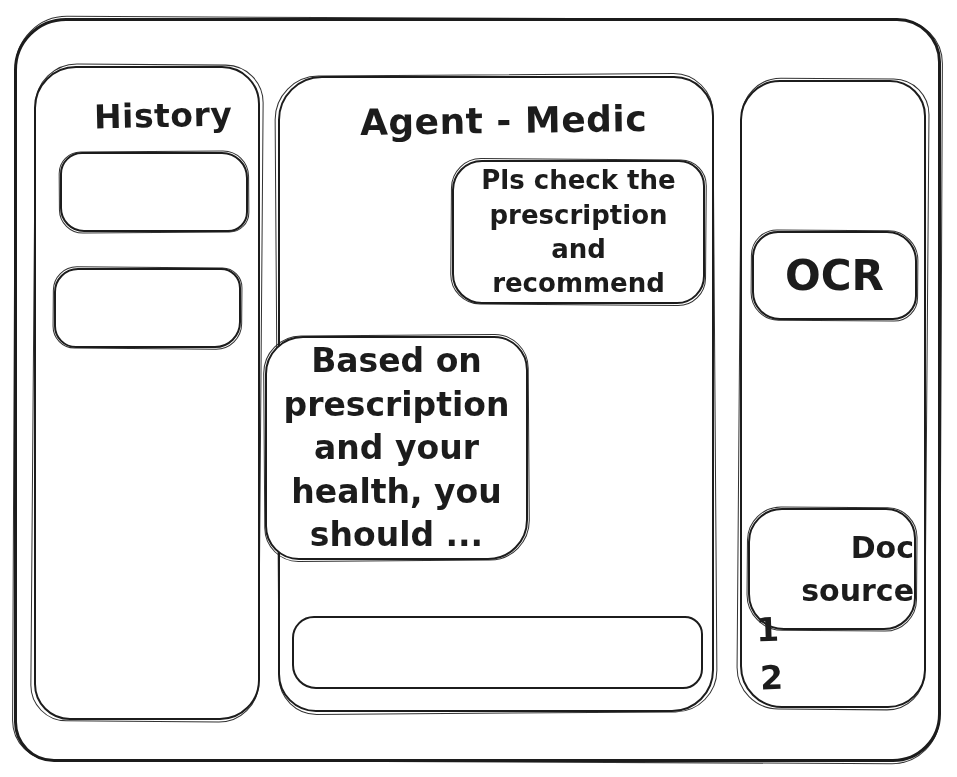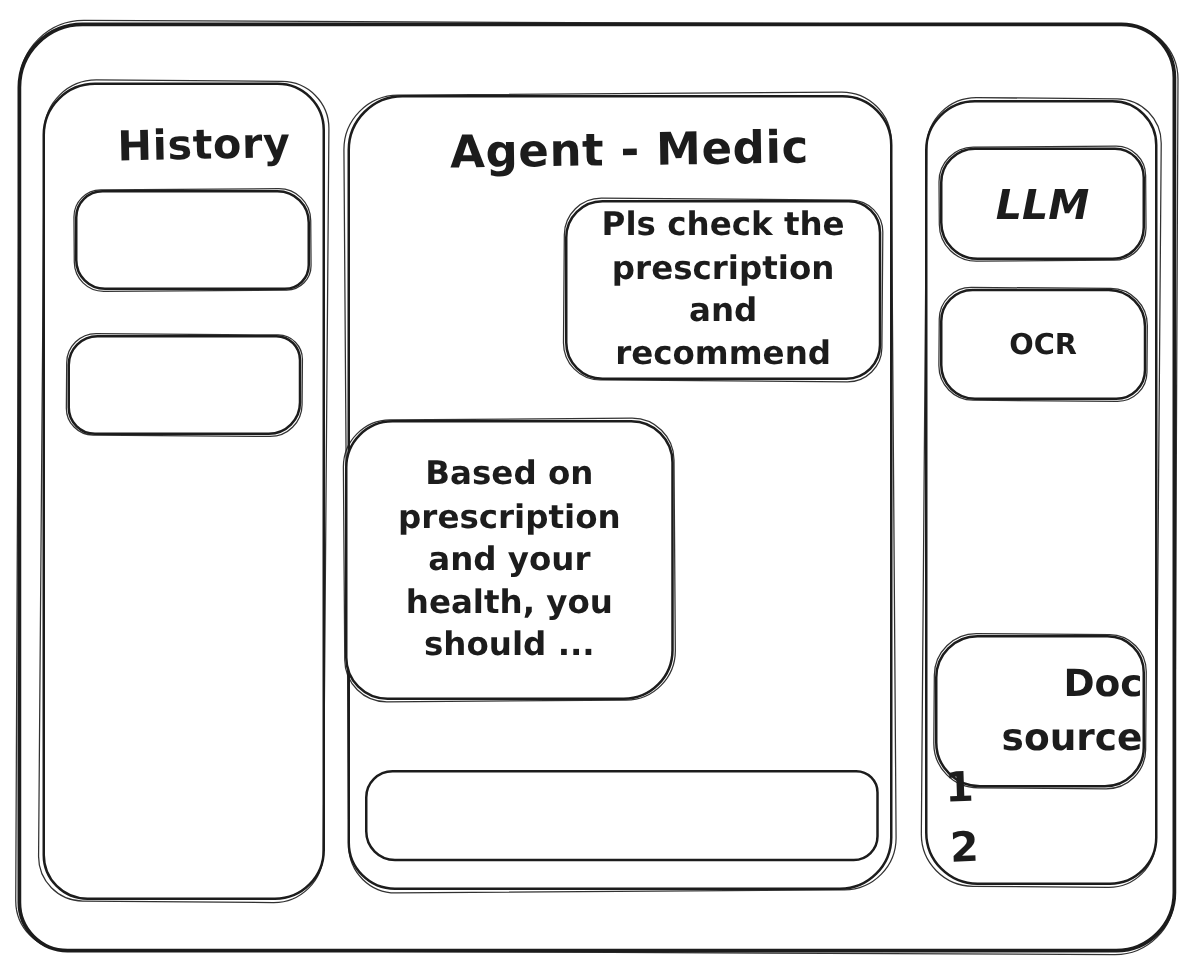"LLM" div.sketch { html: <div>LLM</div> -> none }
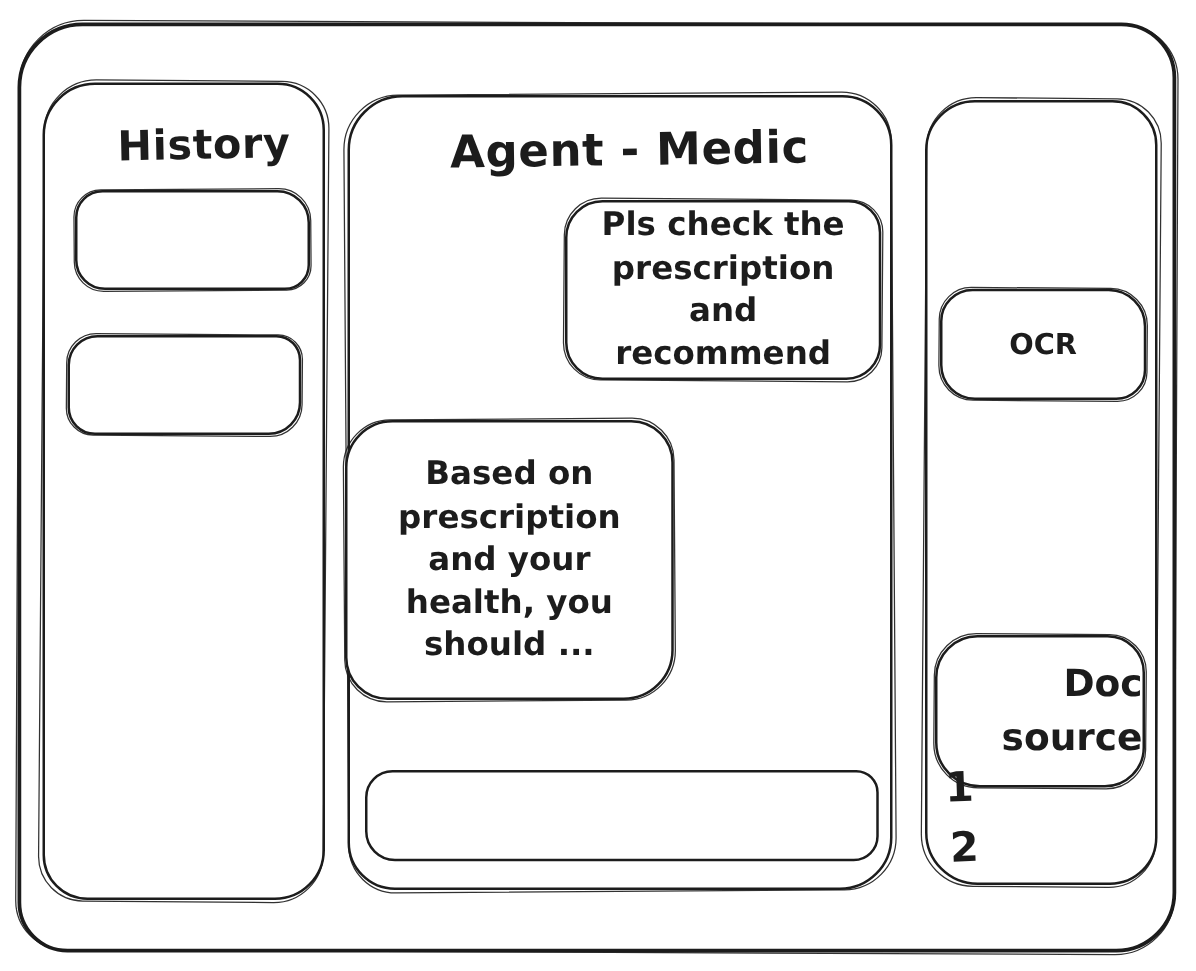"OCR" .ocr-btn { font-size: 23px -> 42px }
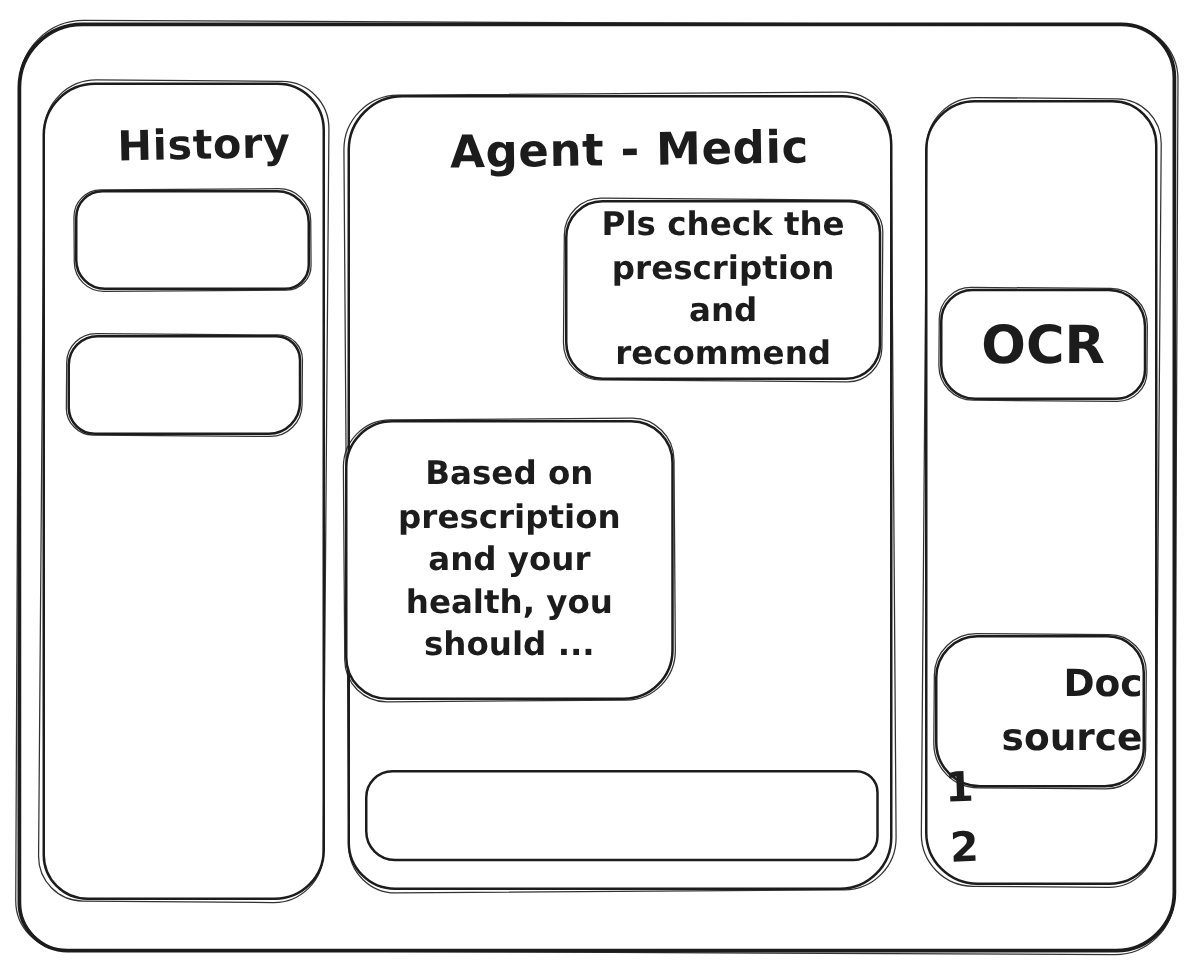"Based on prescription and your" .agent-bubble { font-size: 26px -> 33px; left: 276px -> 265px }
